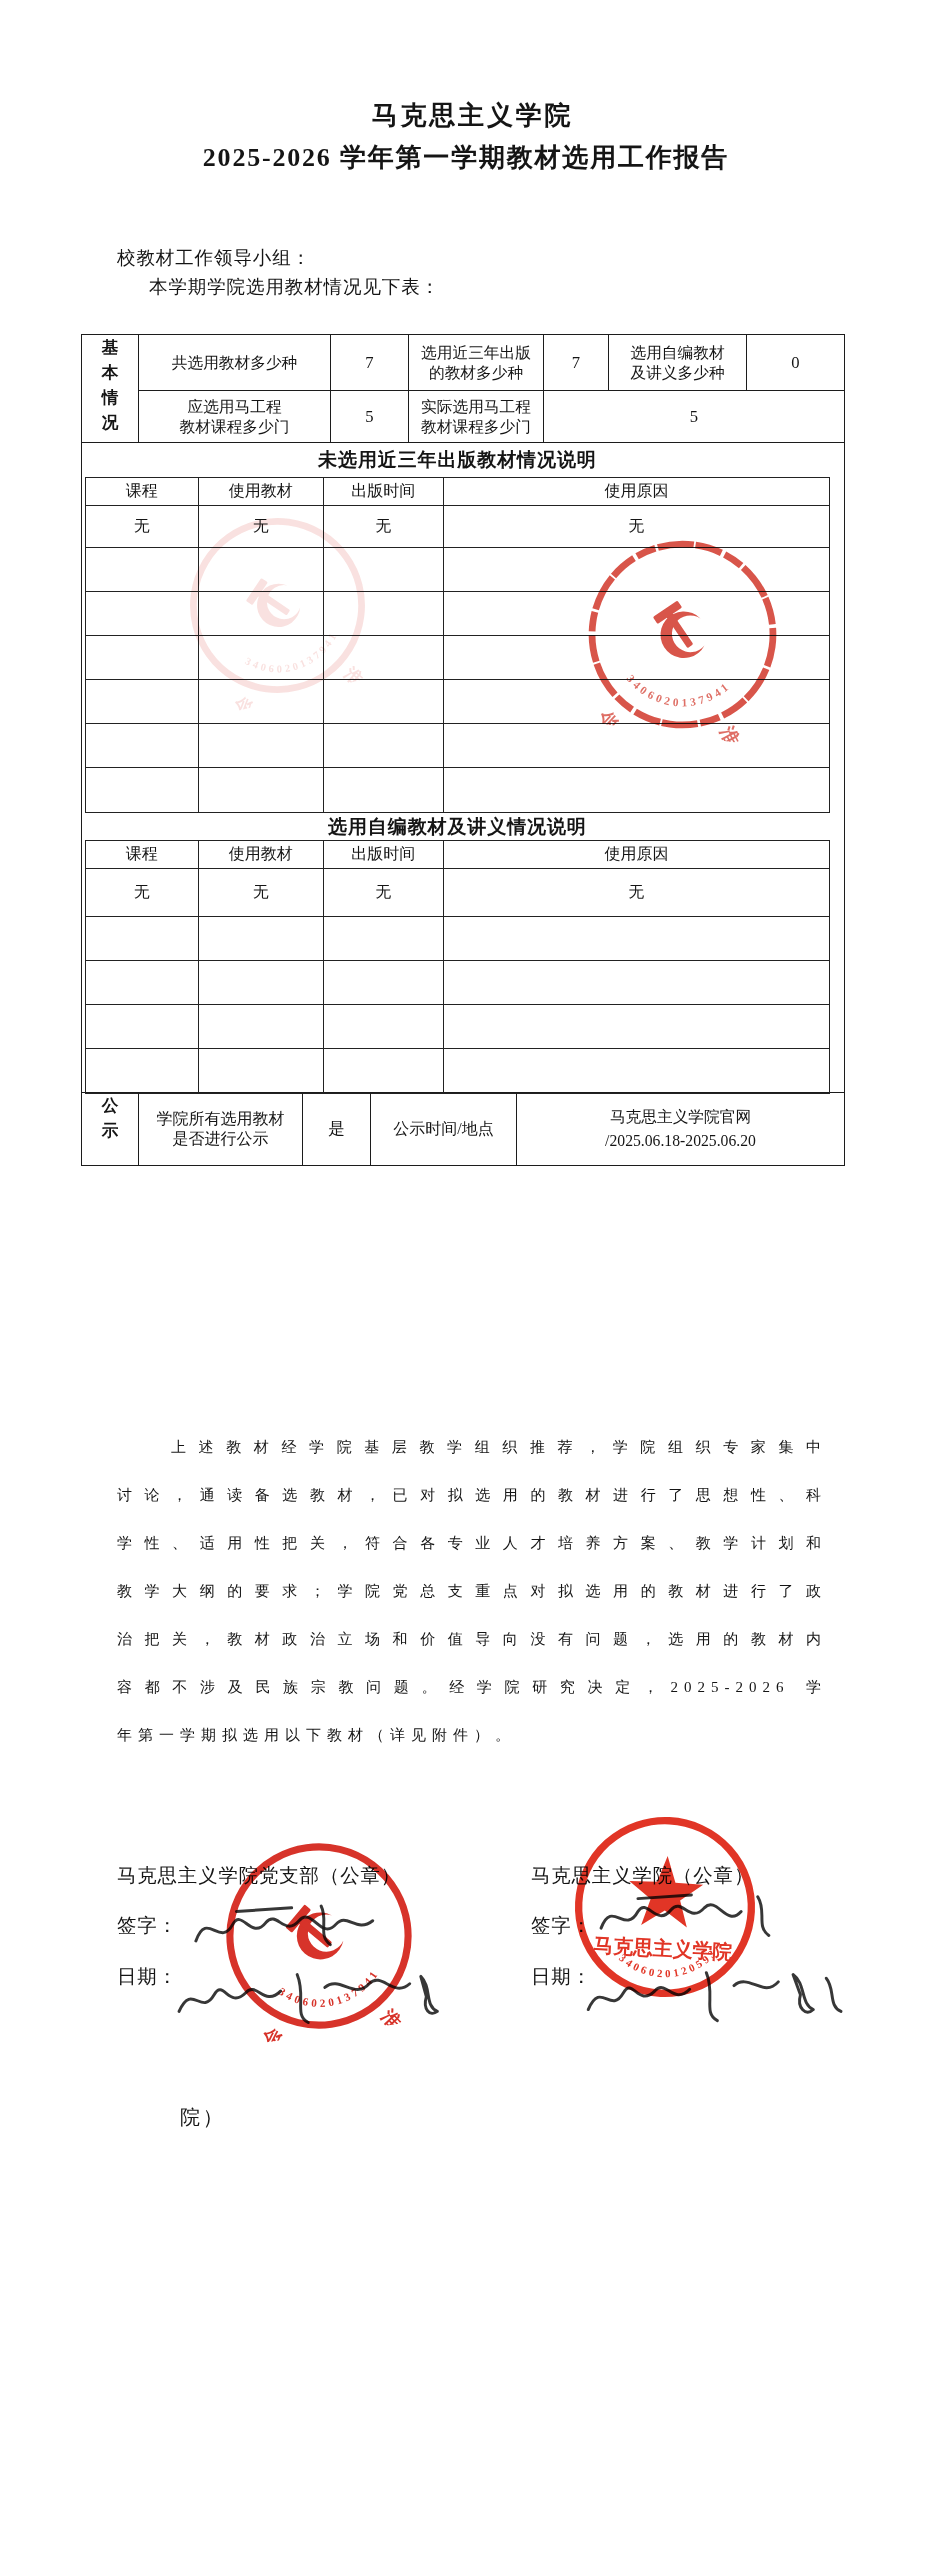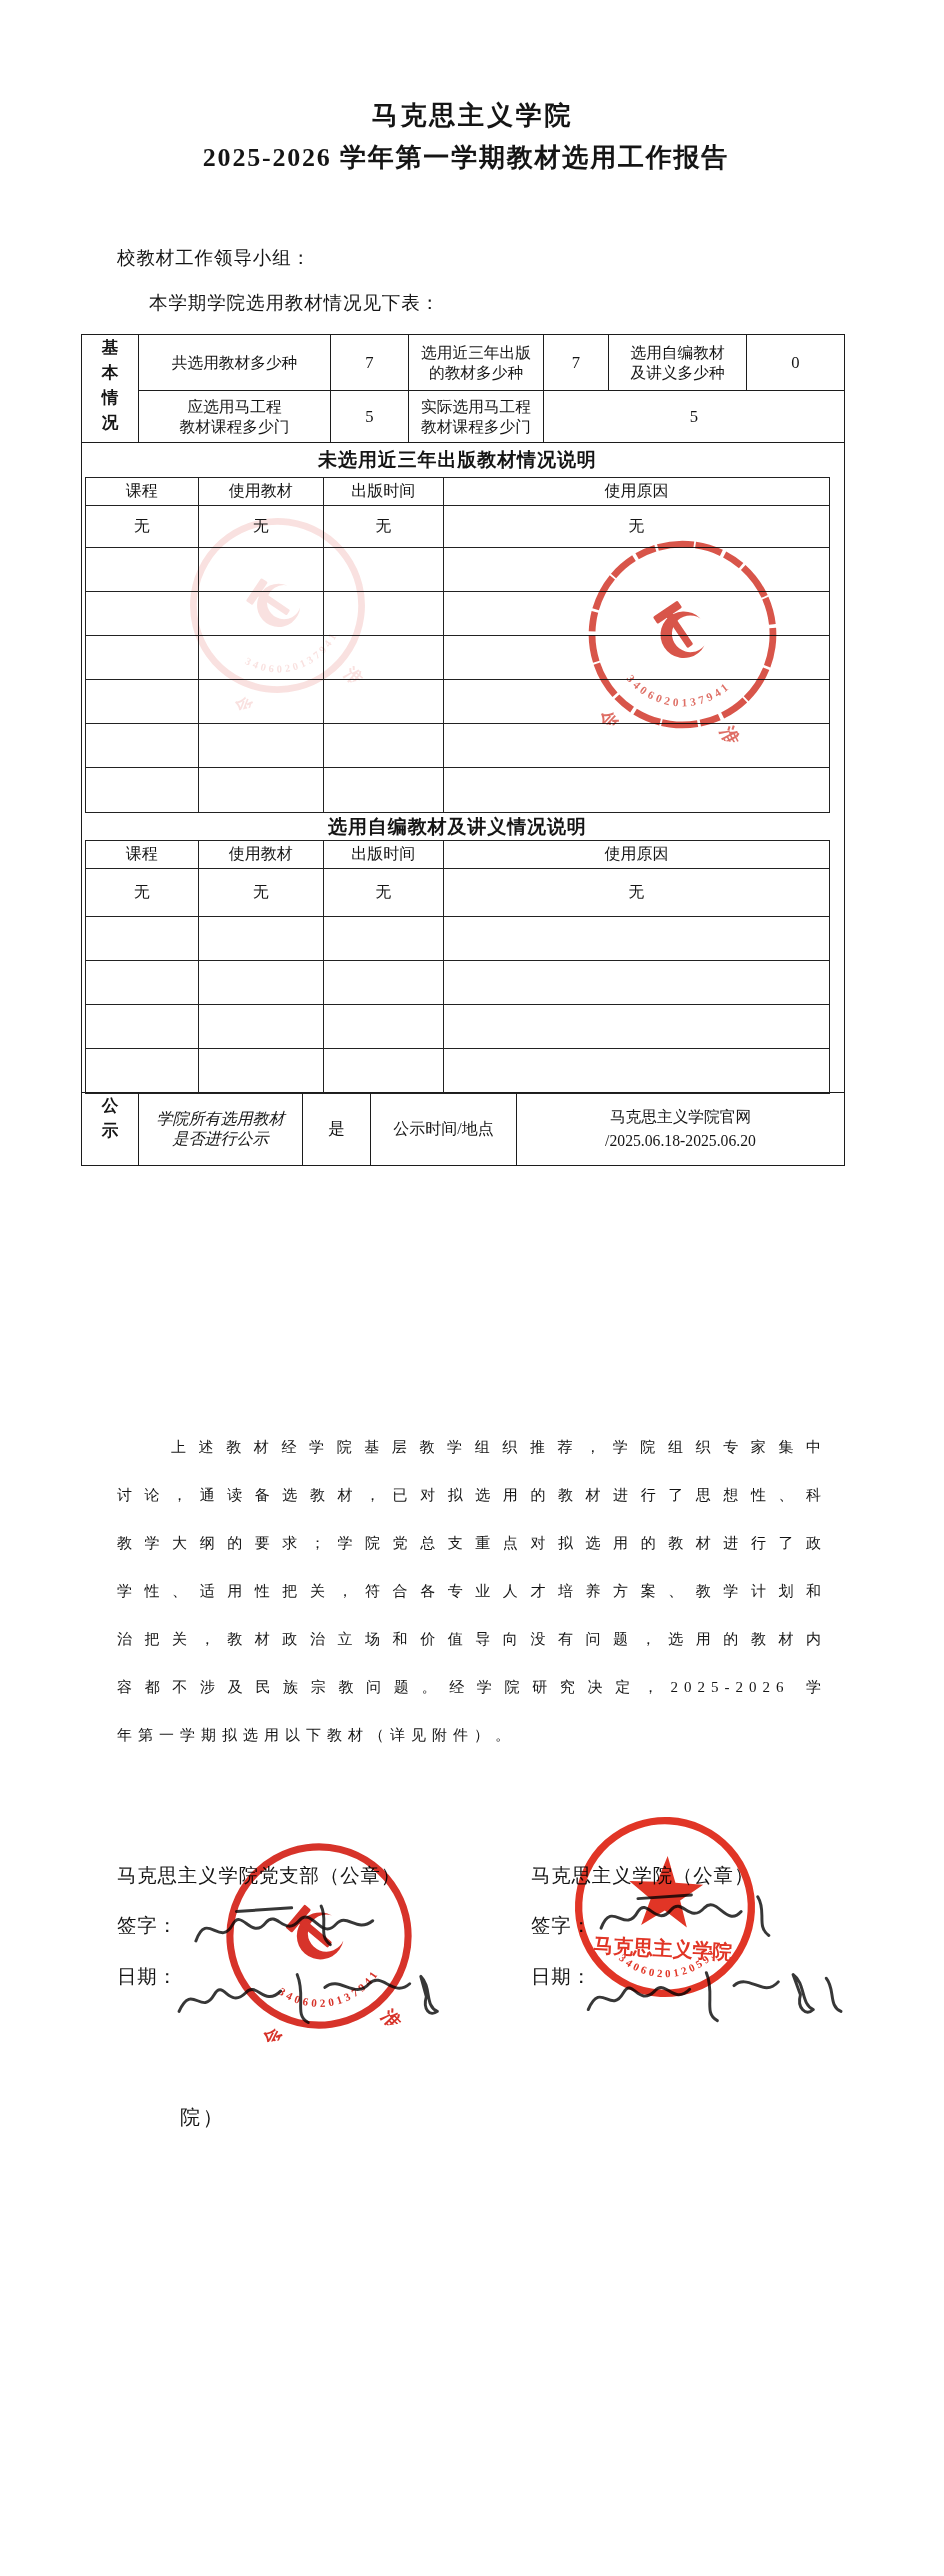"本学期学院选用教材情况见下表：" .intro { top: 290px -> 274px }
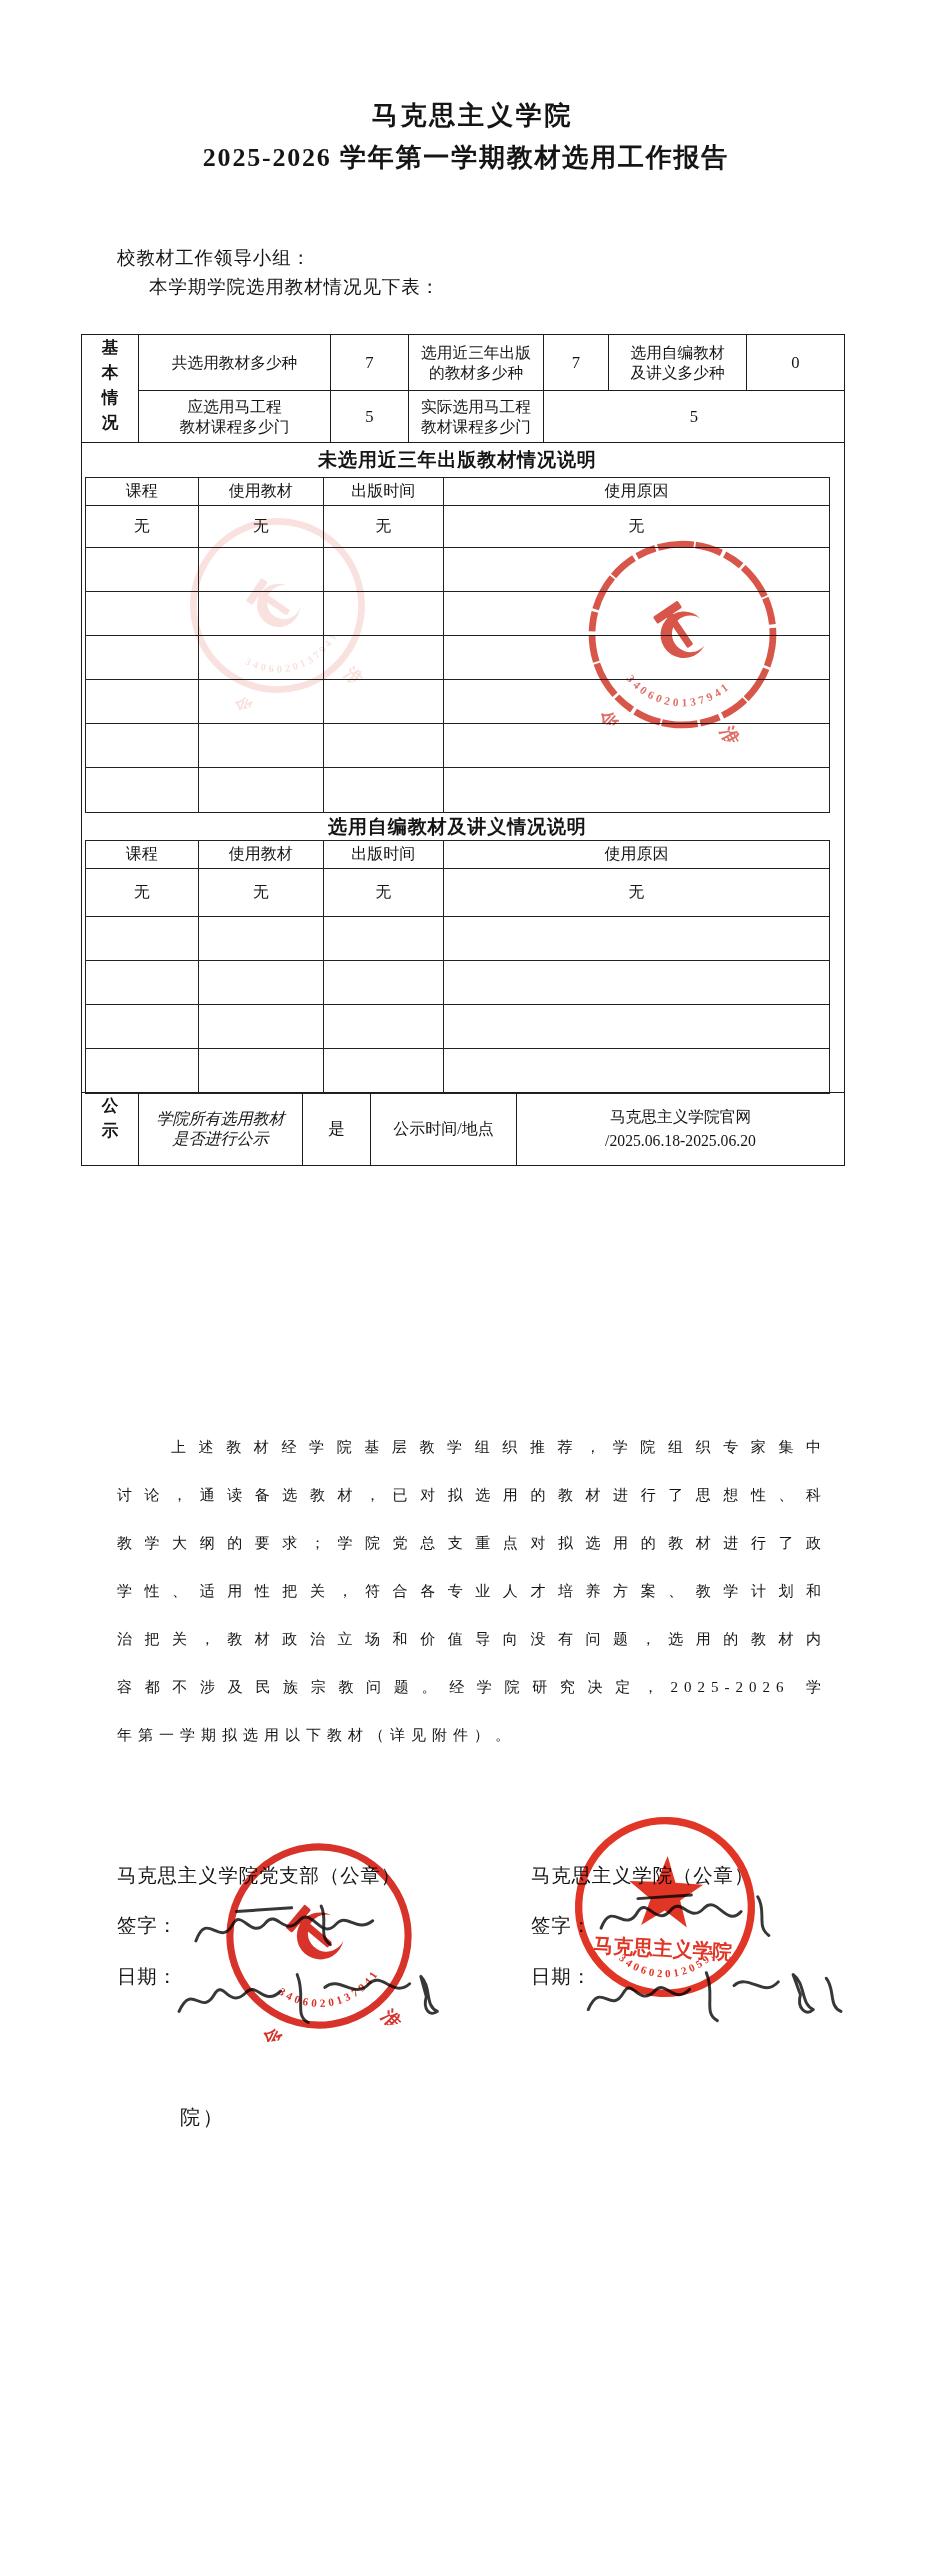"学院所有选用教材" .pw-q1 { font-style: italic -> none }
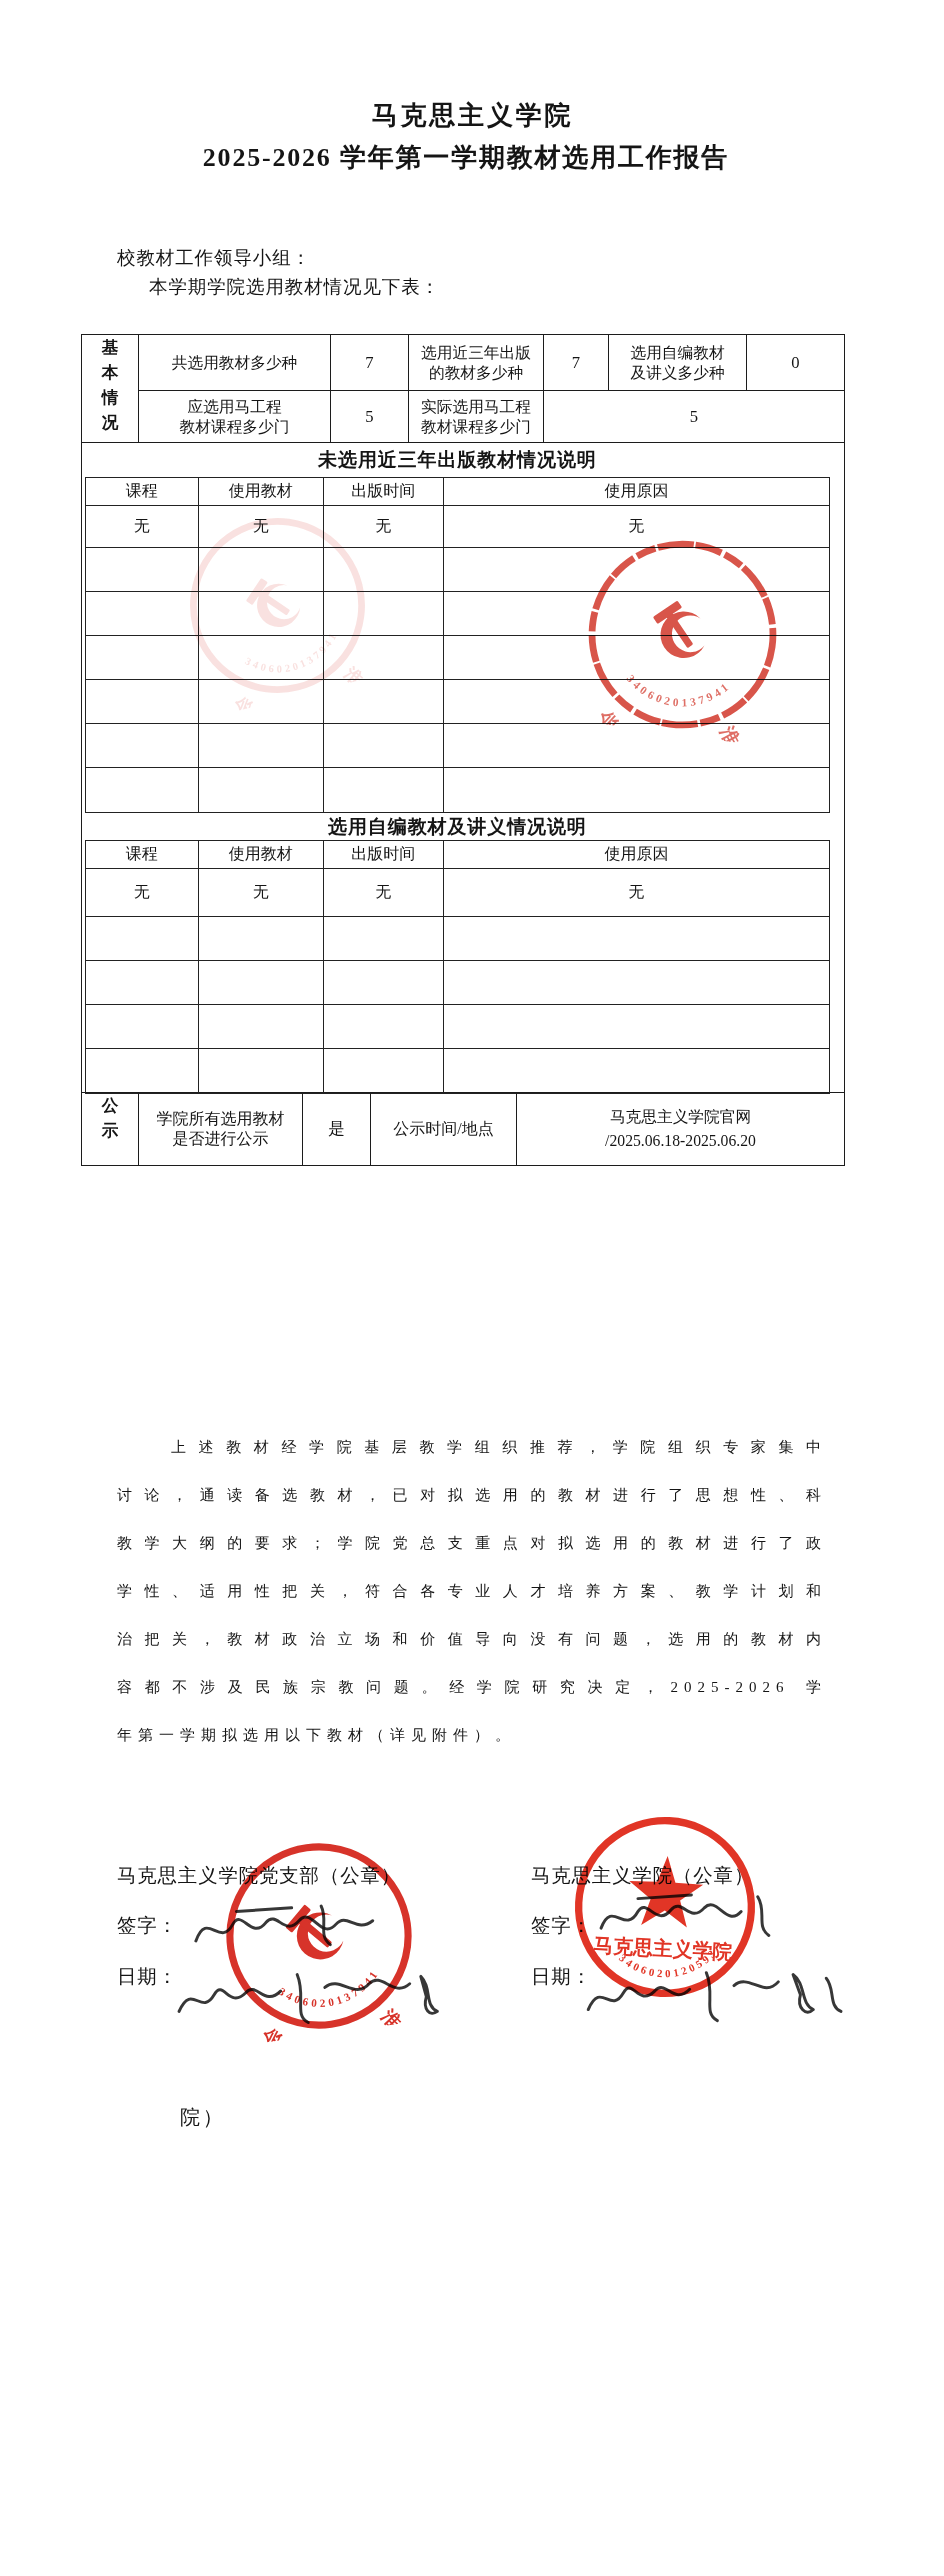"教学大纲的要求；学院党总支重点对拟选用的教材进行了政" div.bline { order: before "学性、适用性把关，符合各专业人才培养方案、教学计划和" -> after "学性、适用性把关，符合各专业人才培养方案、教学计划和" }
